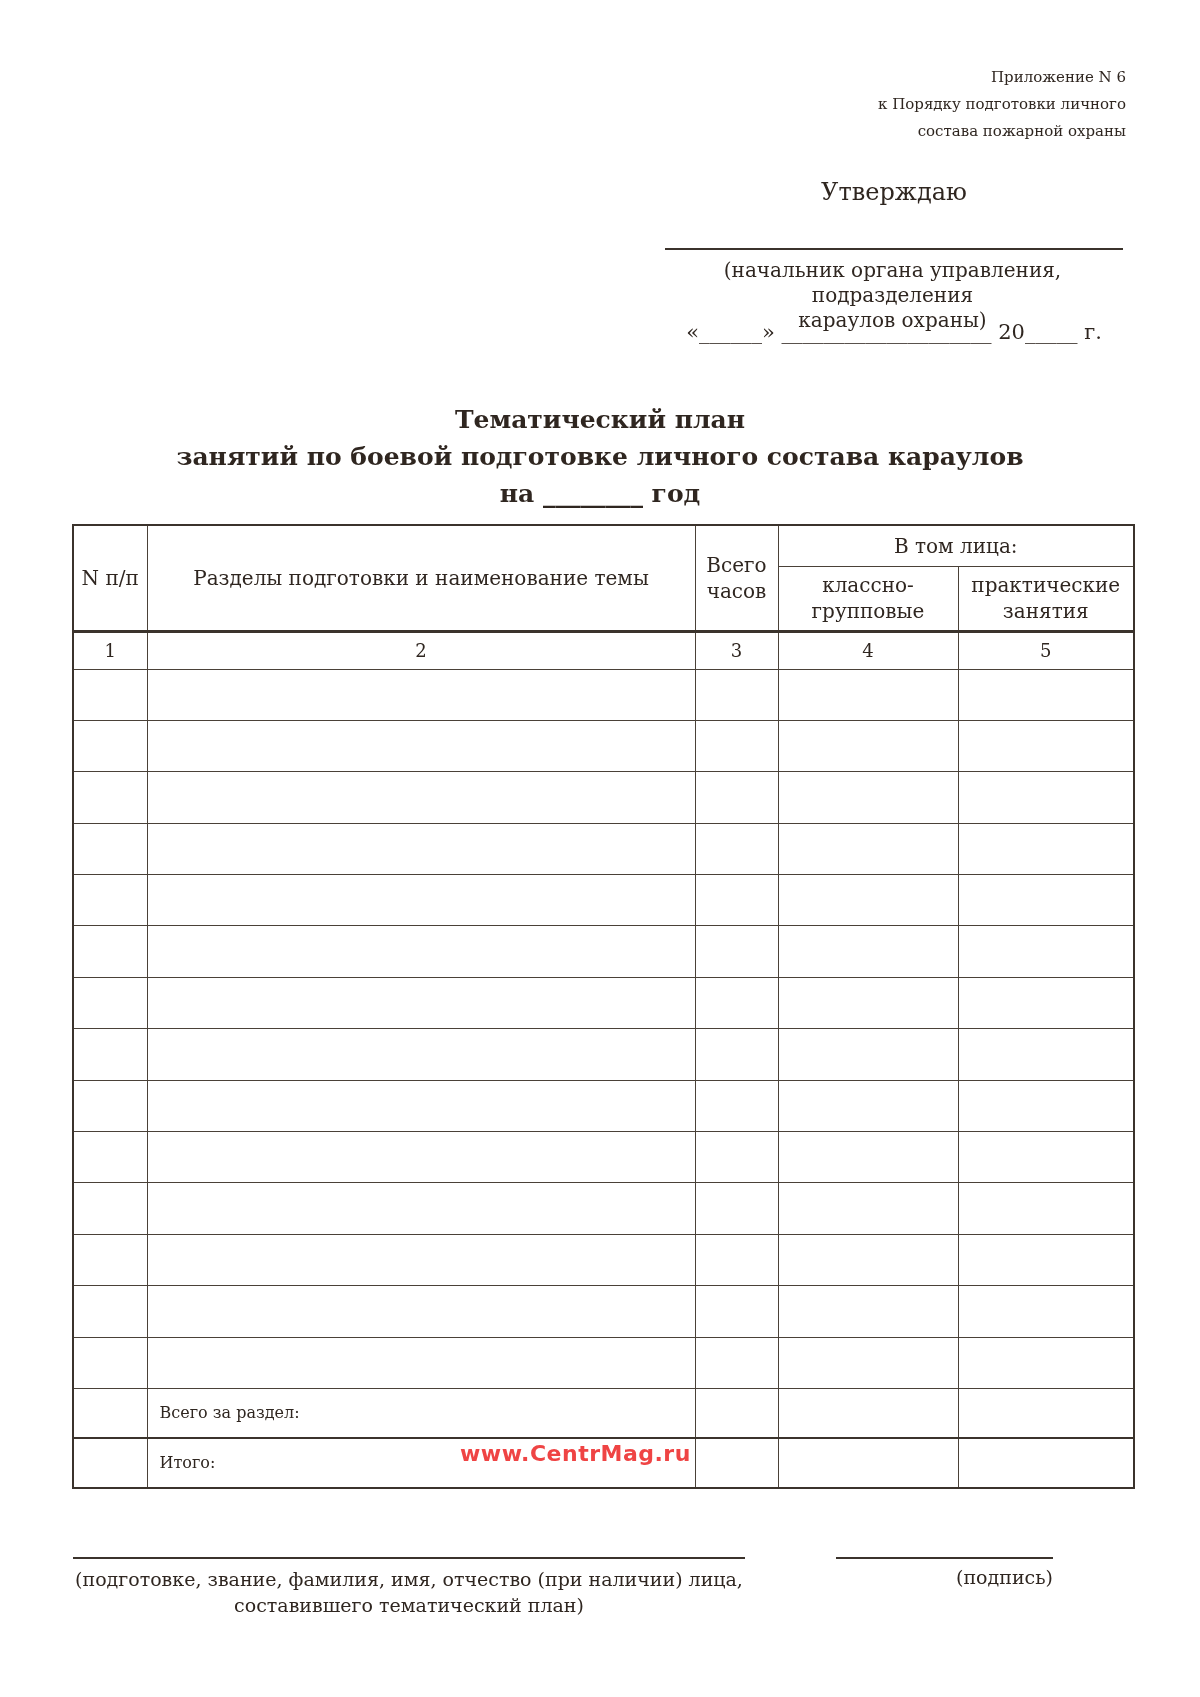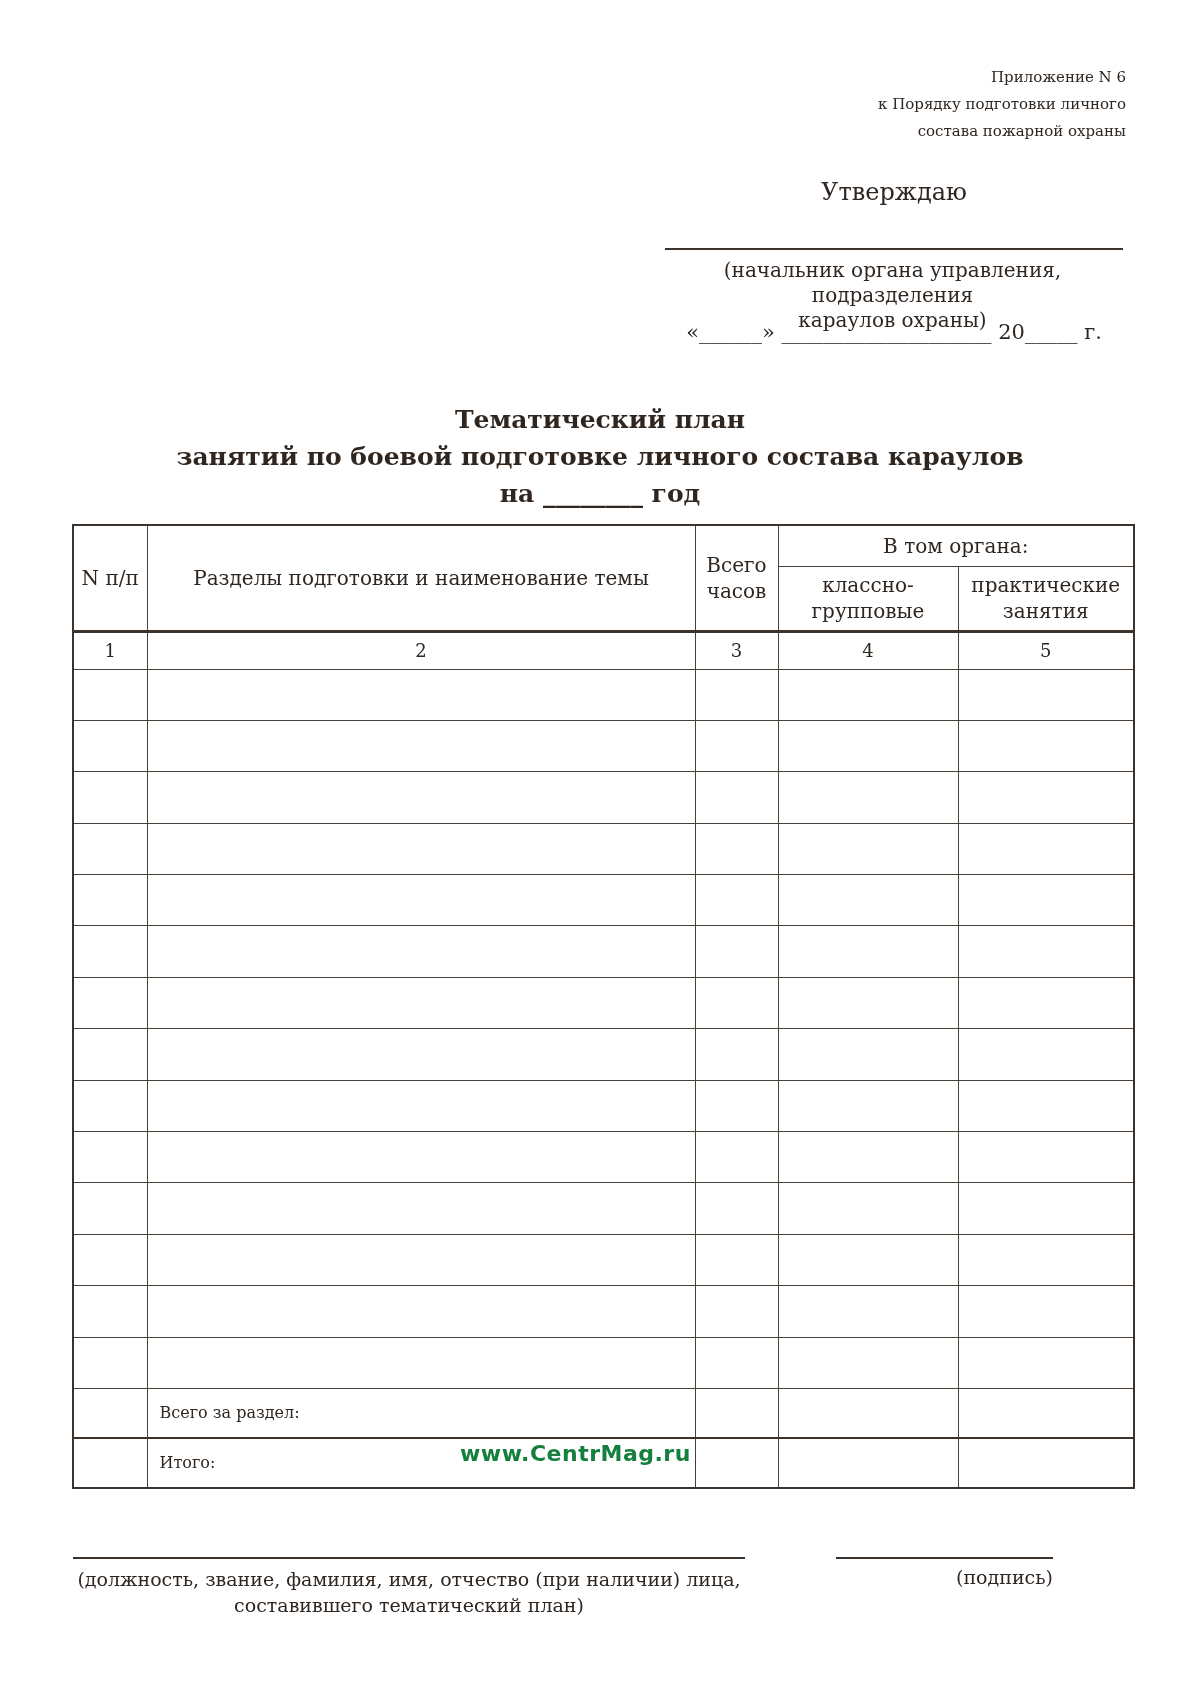"В том органа:" th { text: органа -> лица }
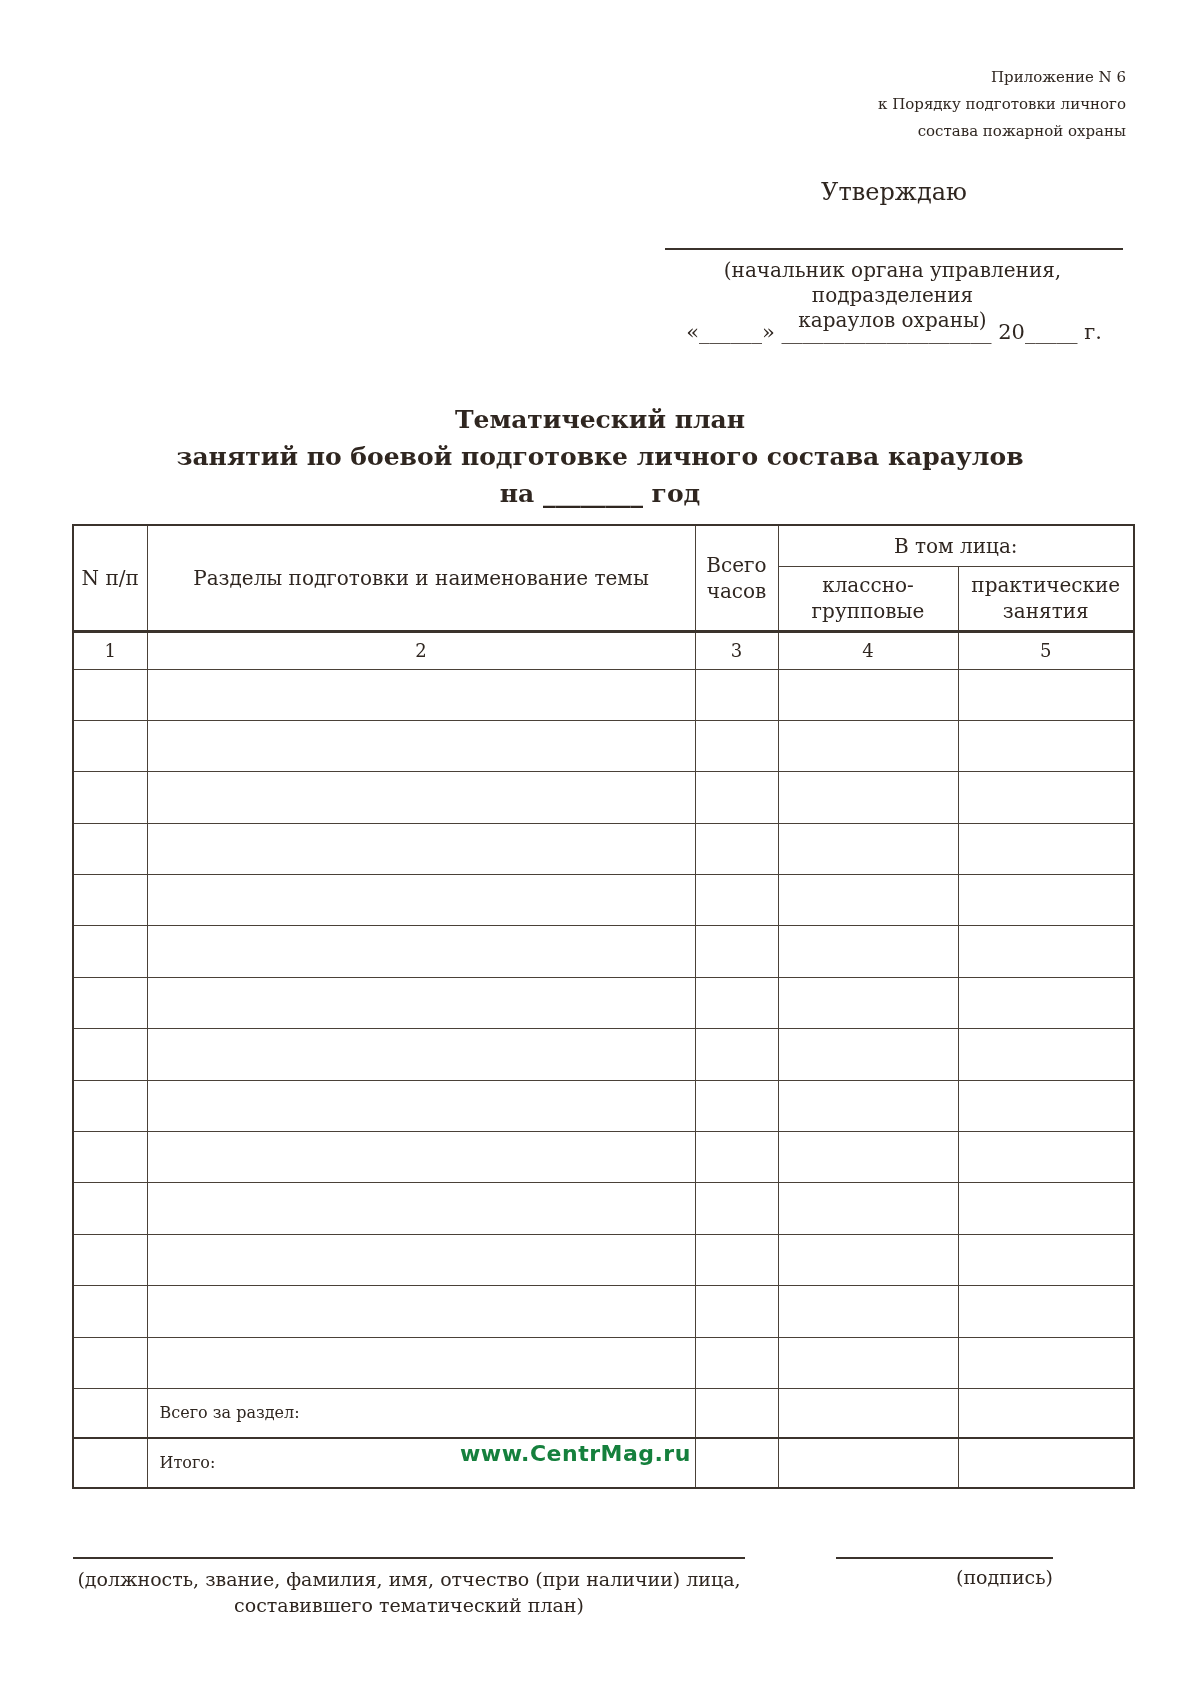"www.CentrMag.ru" div.watermark { color: #15803d -> #ef4444 }
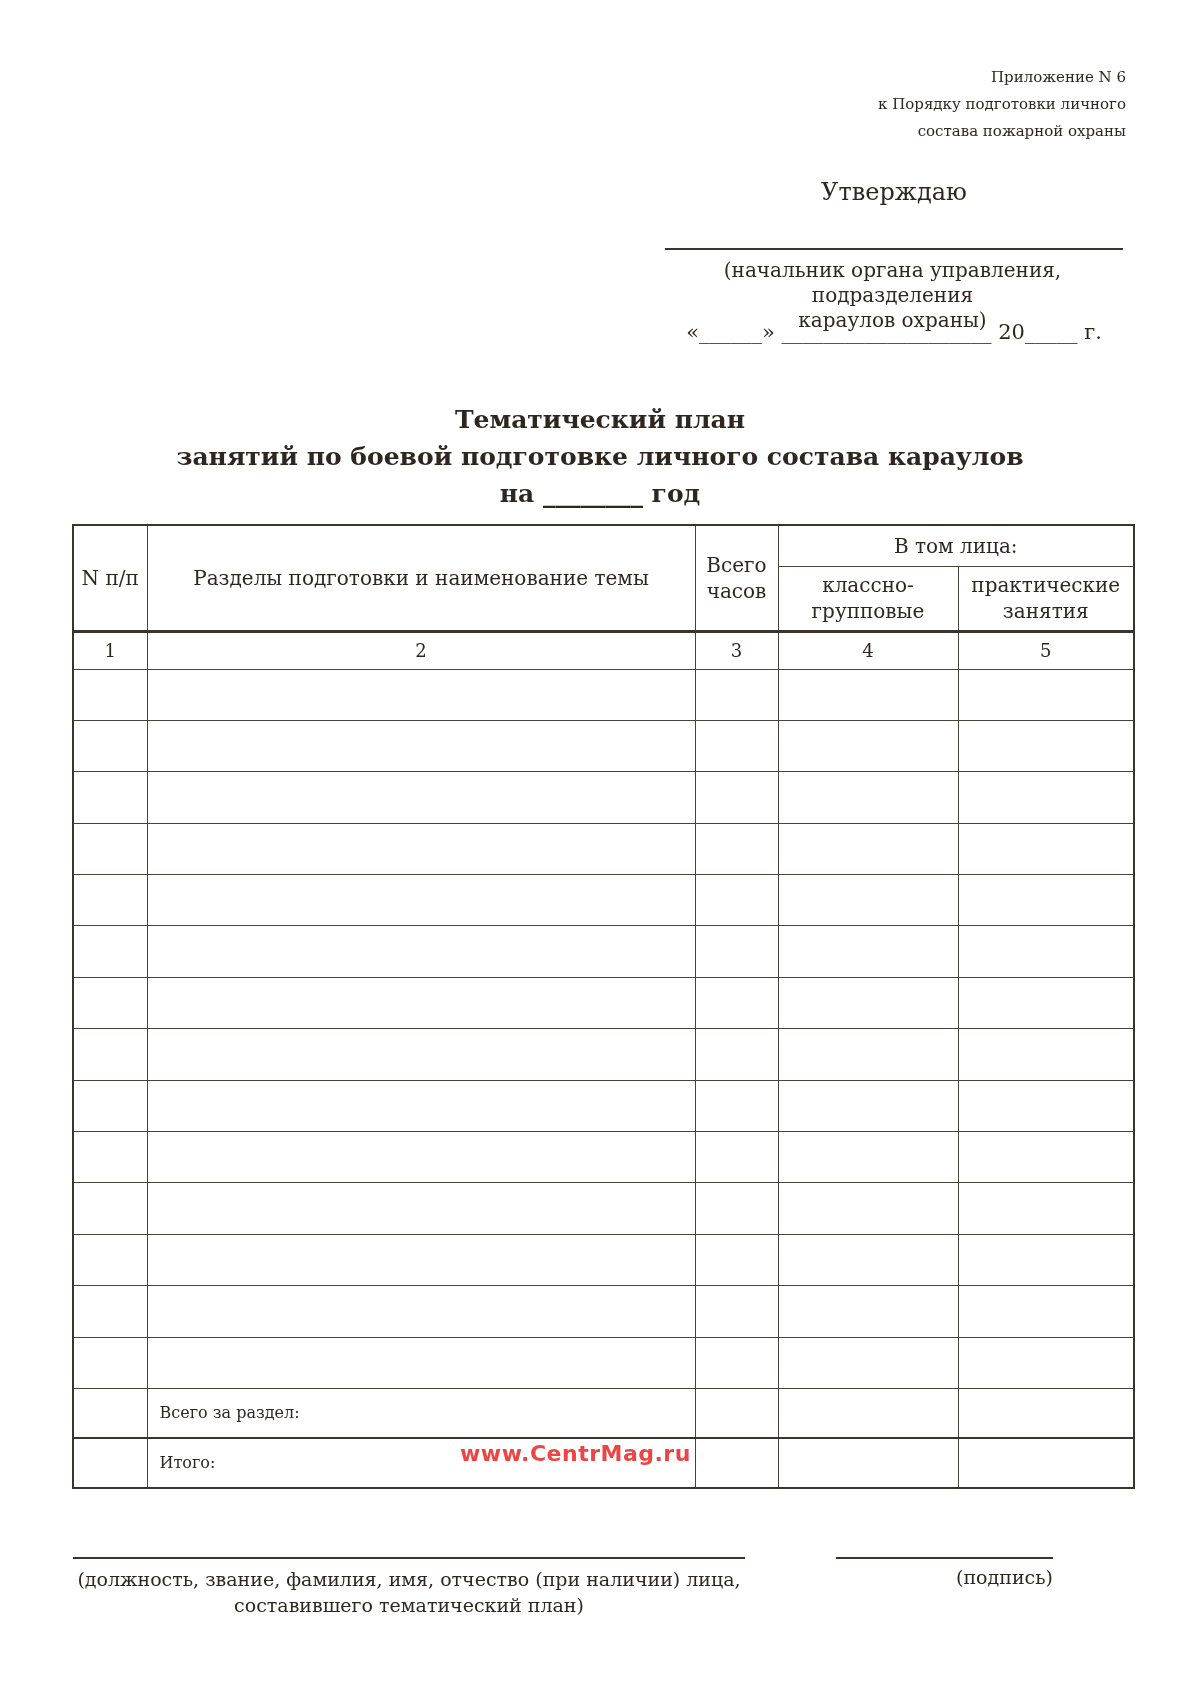"(должность, звание, фамилия, имя," div { text: должность -> подготовке }
